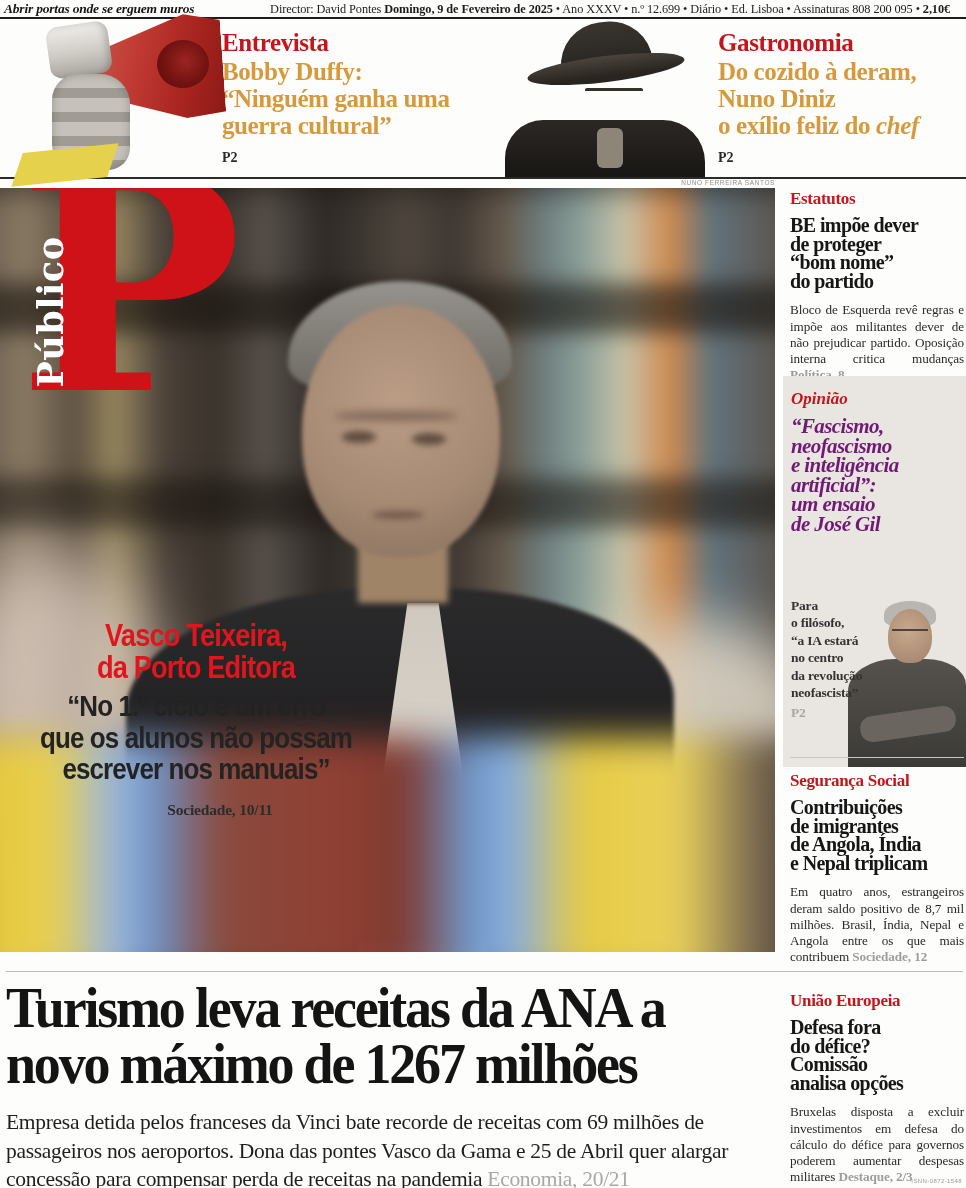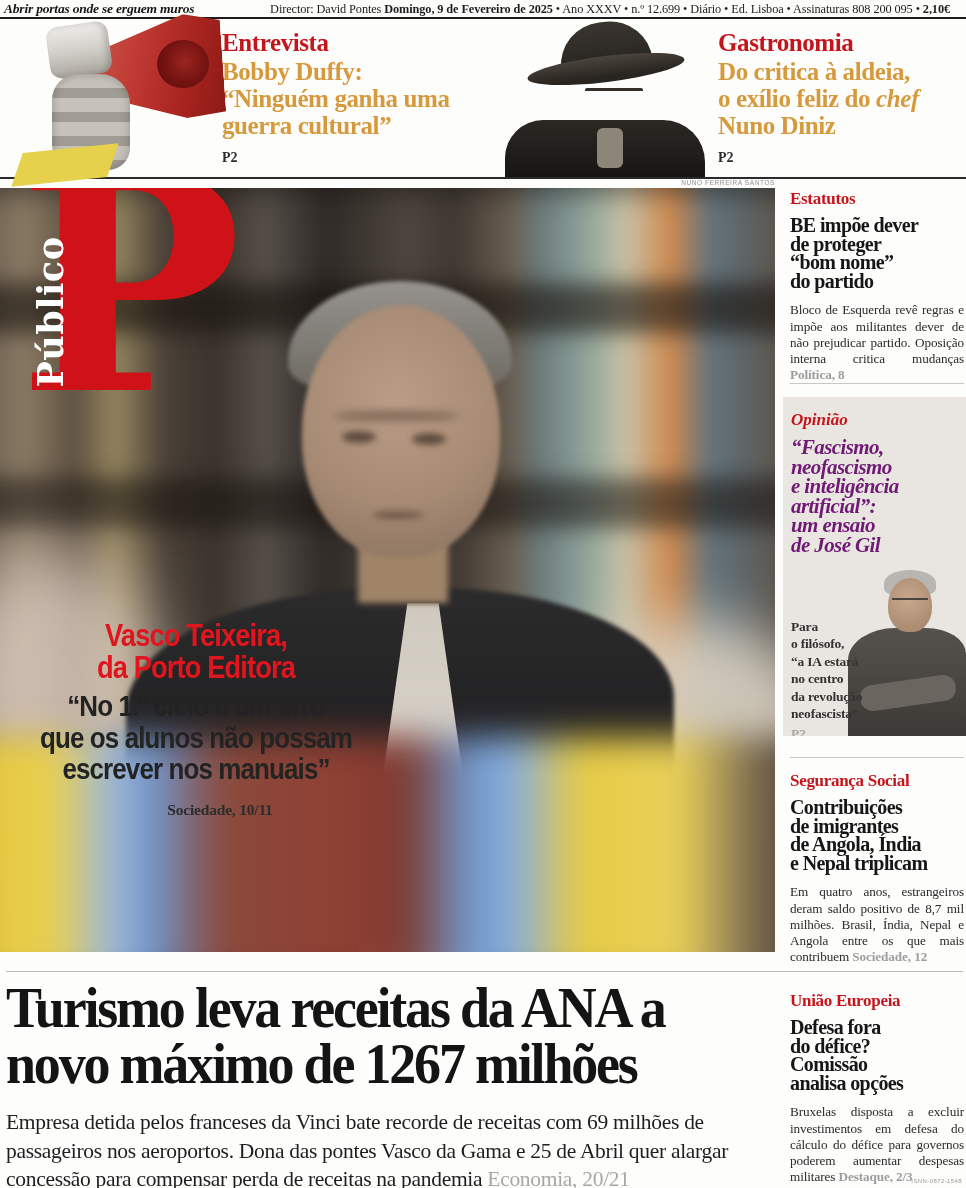"Do critica à aldeia," div { text: critica à aldeia -> cozido à deram }
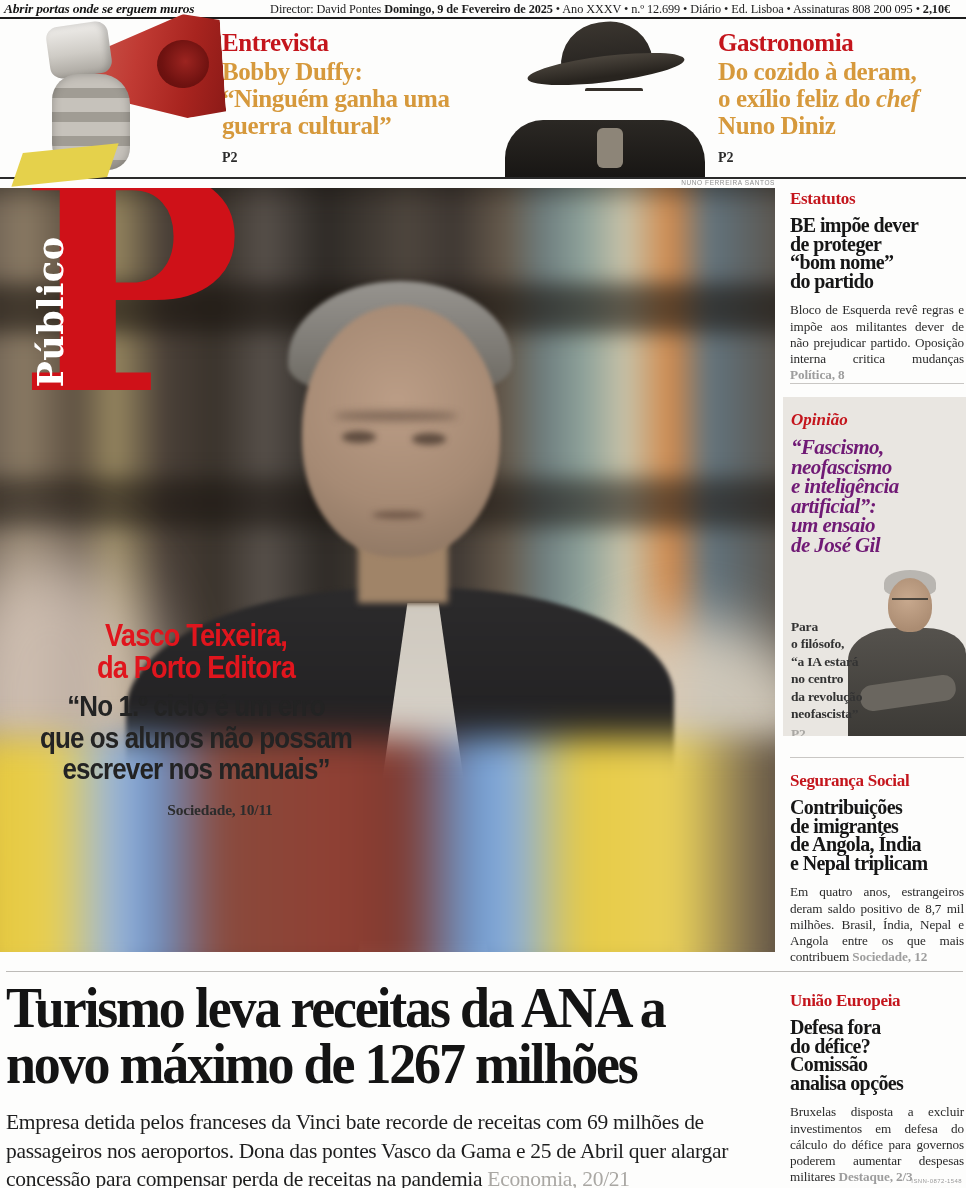"o exílio feliz do chef" div { order: before "Nuno Diniz" -> after "Nuno Diniz" }
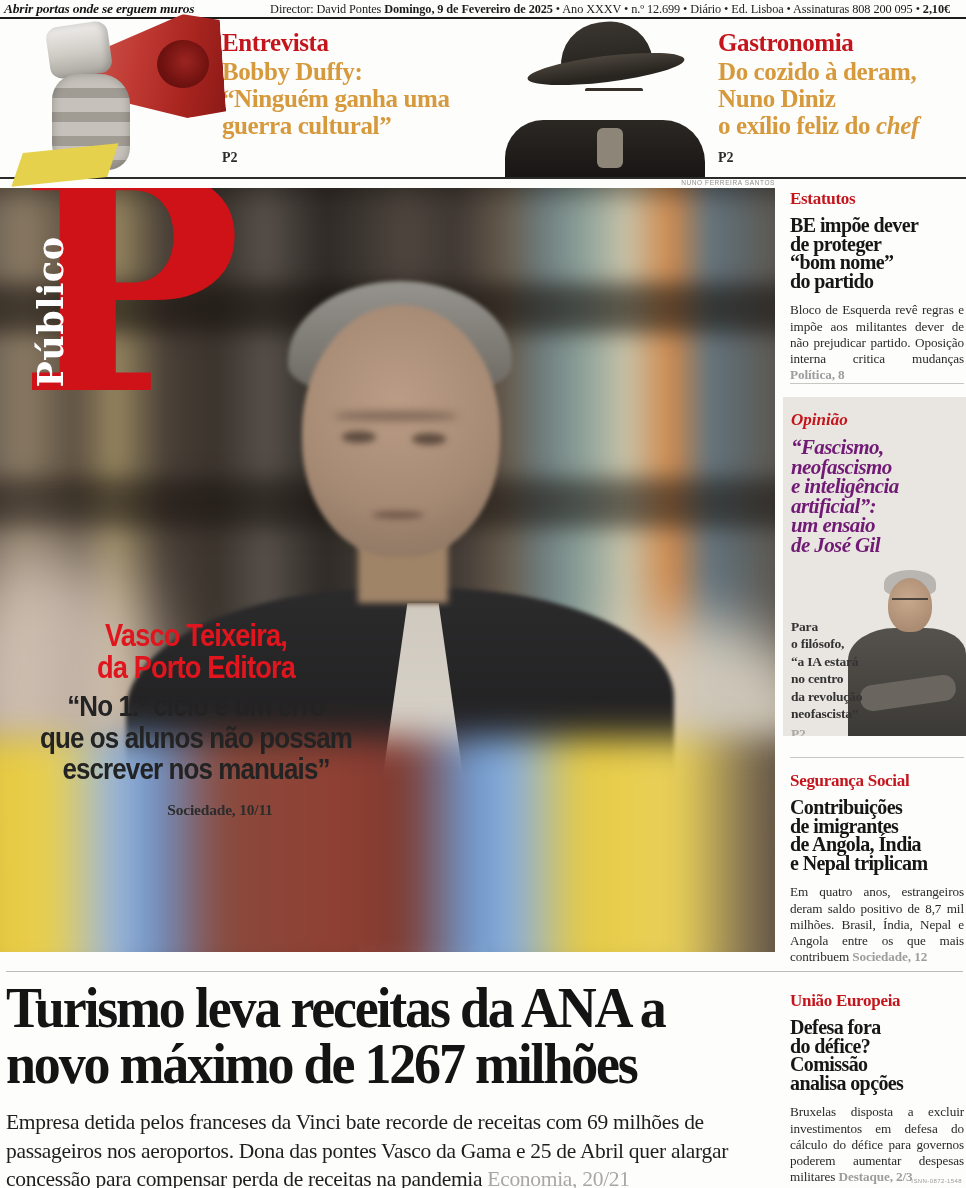"Opinião" .opinion { height: 339px -> 391px; top: 397px -> 376px }
